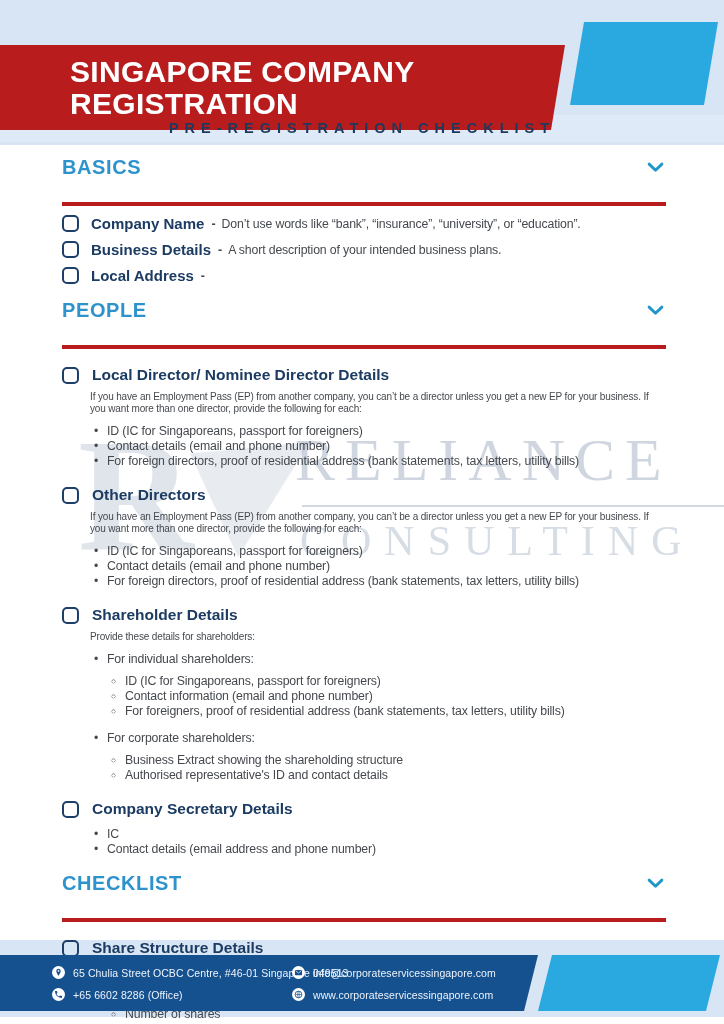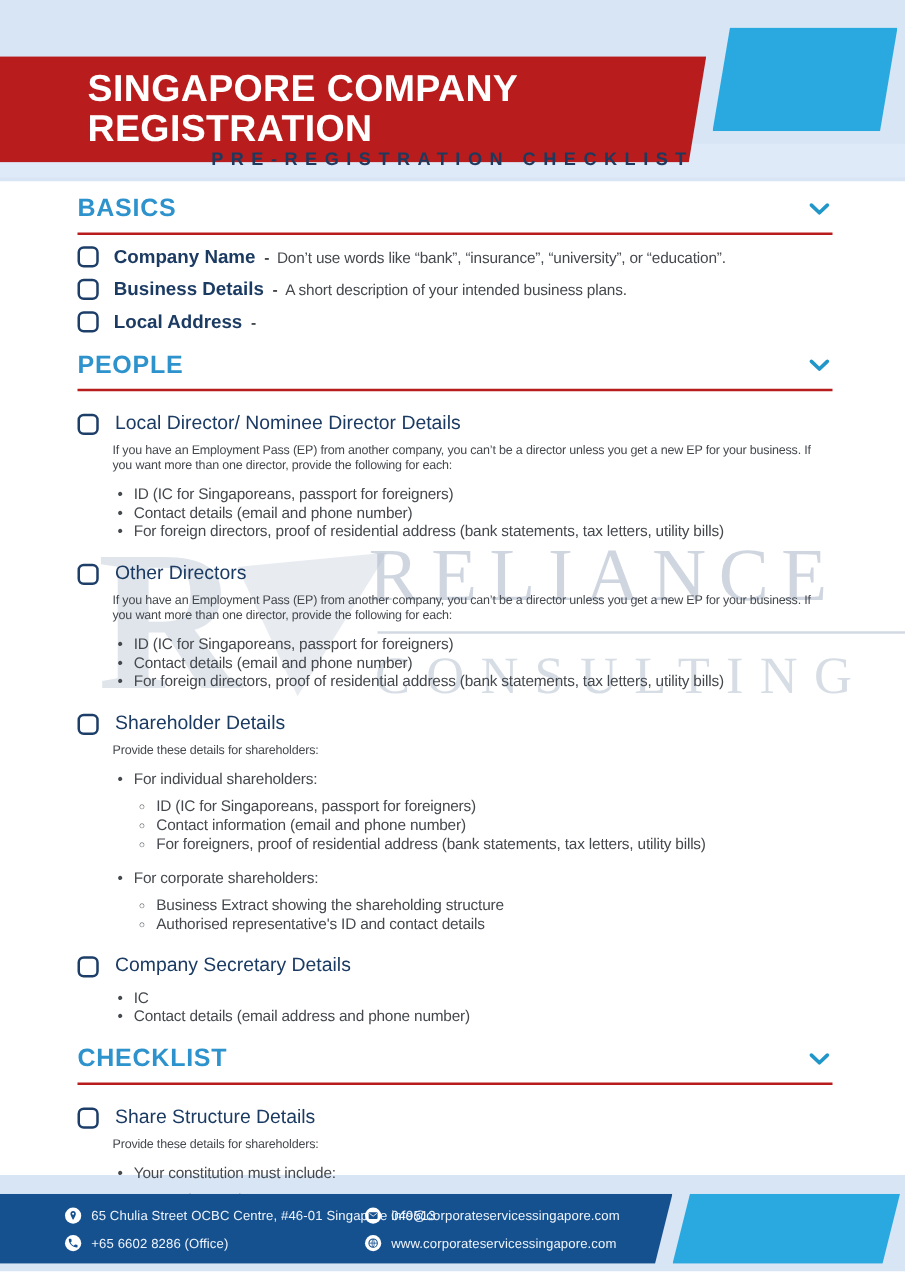"BASICS" .sec-head { border-bottom: 2px solid #b91c1c -> 4px solid #b91c1c; padding-bottom: 7px -> 23px }
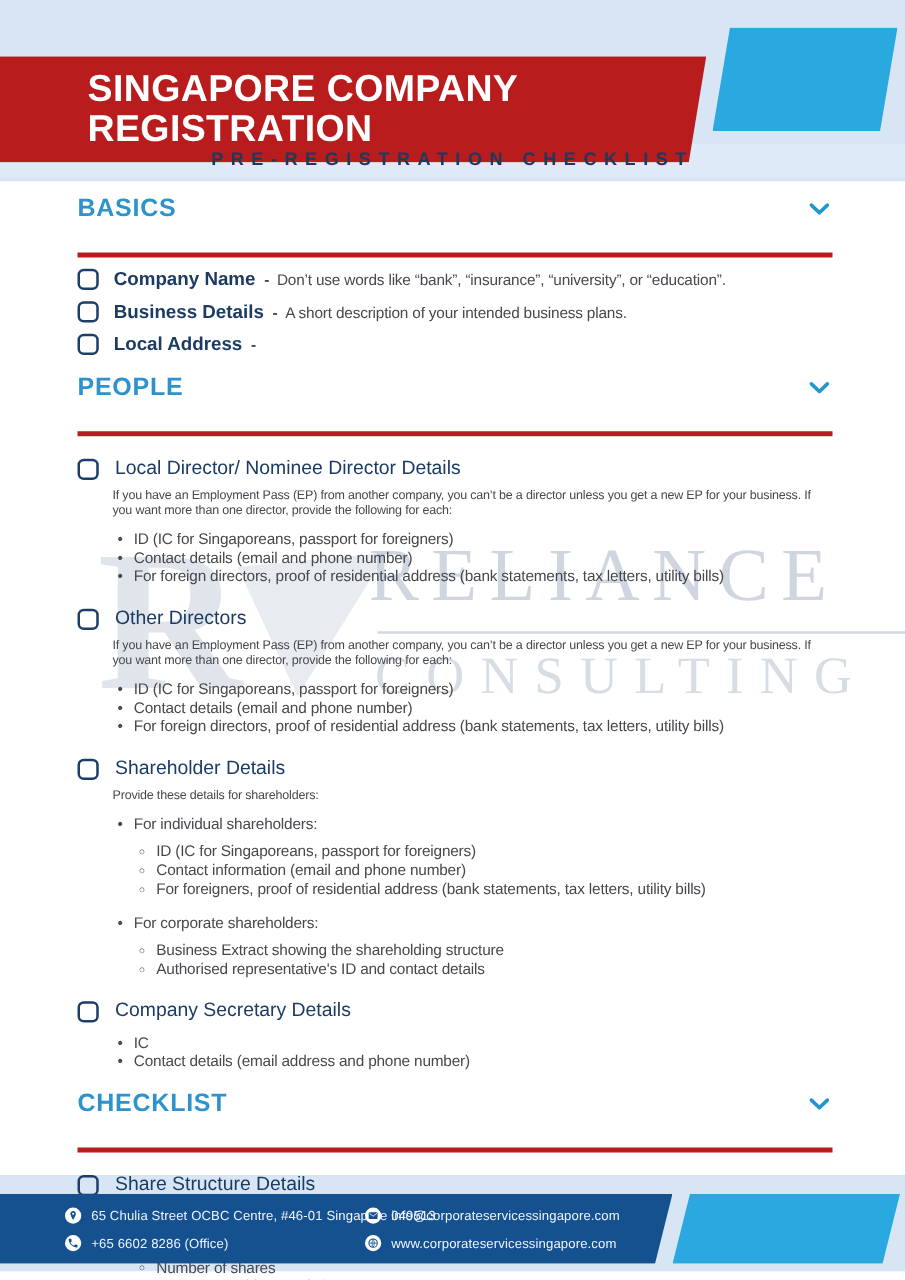"Local Director/ Nominee Director Details" .c-label { font-weight: normal -> bold }
